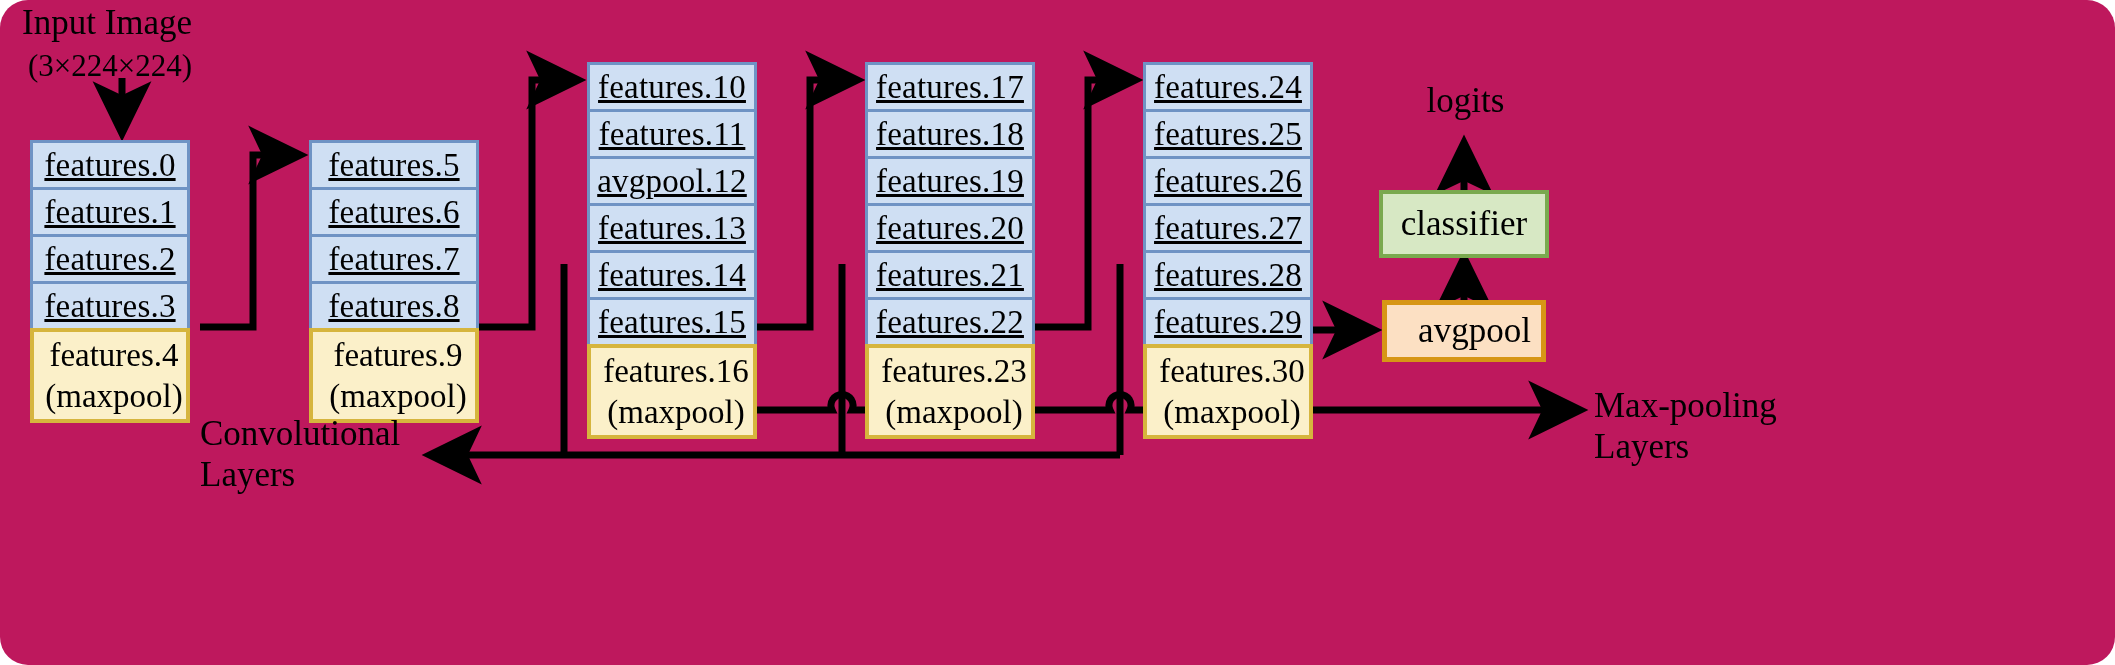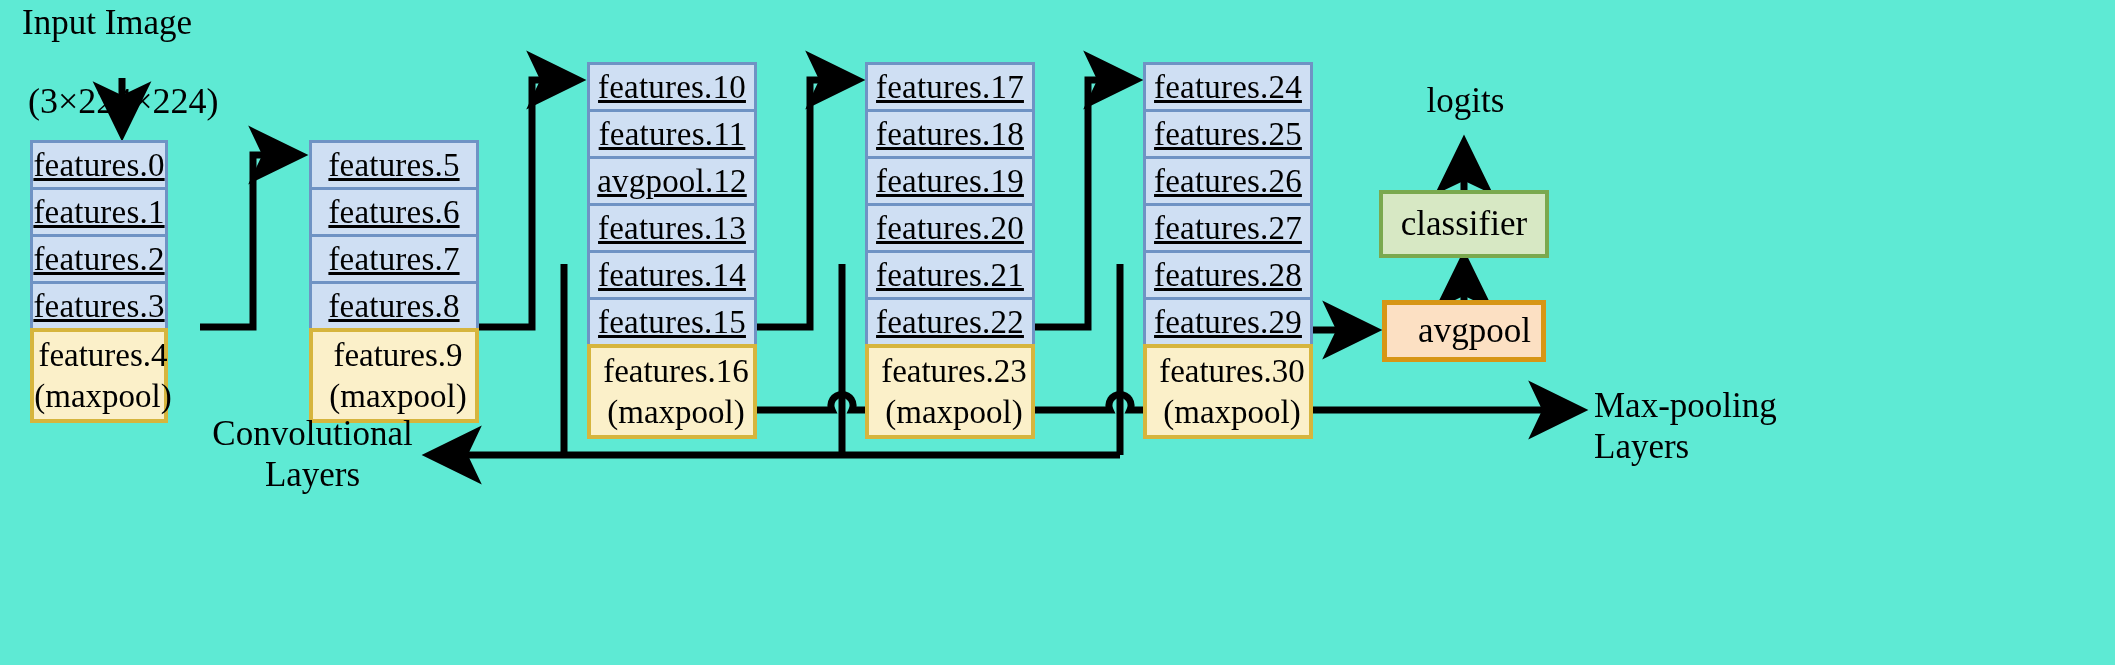"Input Image" #stage { background: #5eead4 -> #be185d; border-radius: none -> 28px }
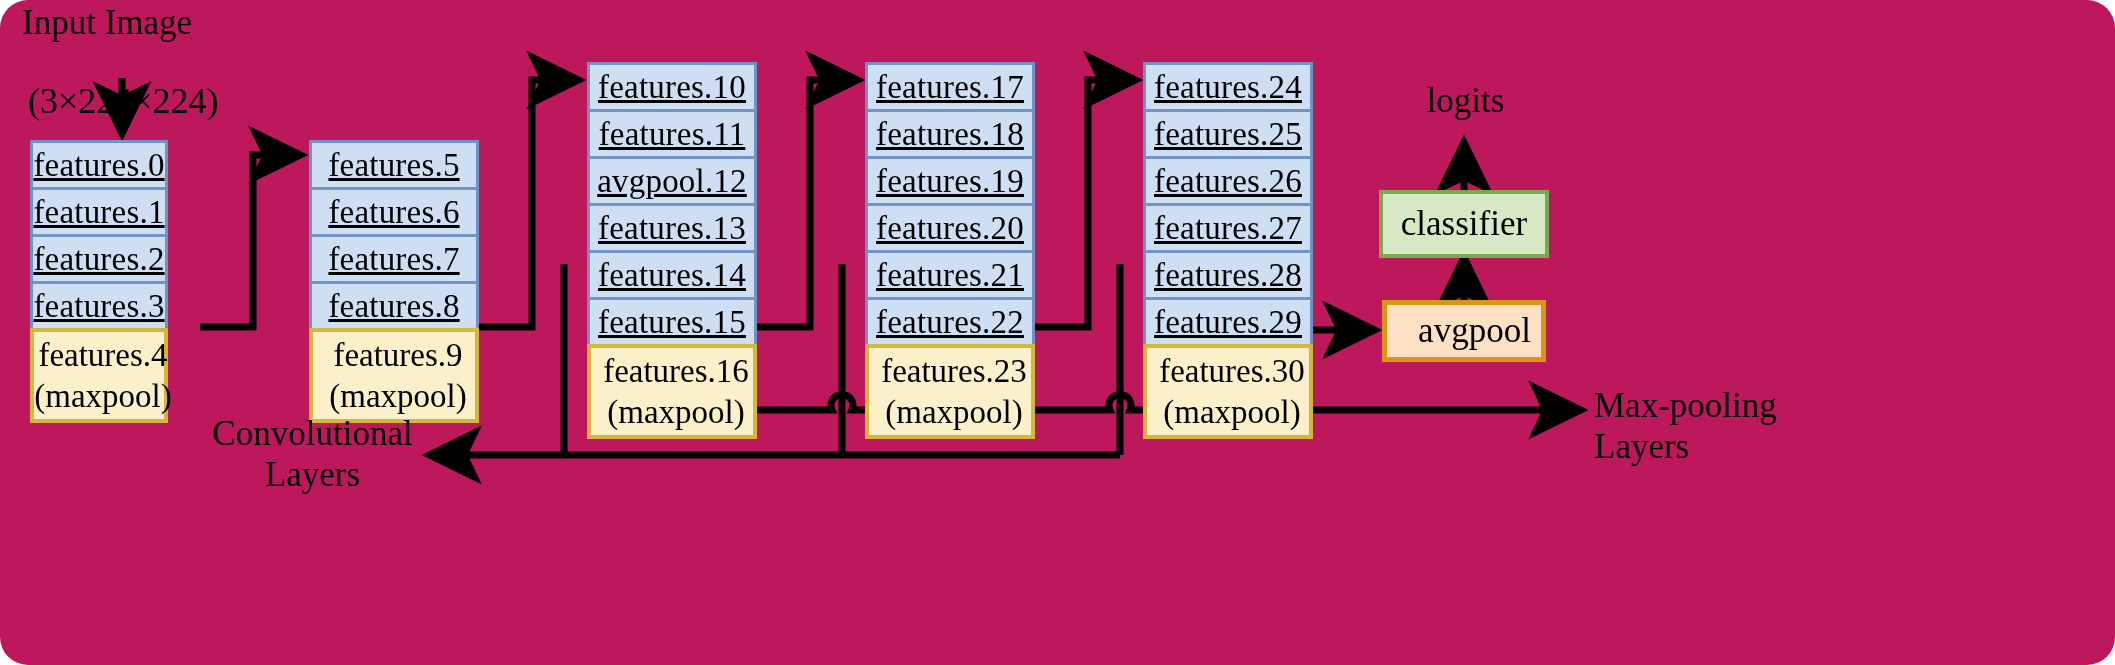"(3×224×224)" div.plain-label { font-size: 36px -> 31px; margin-top: 32px -> none }
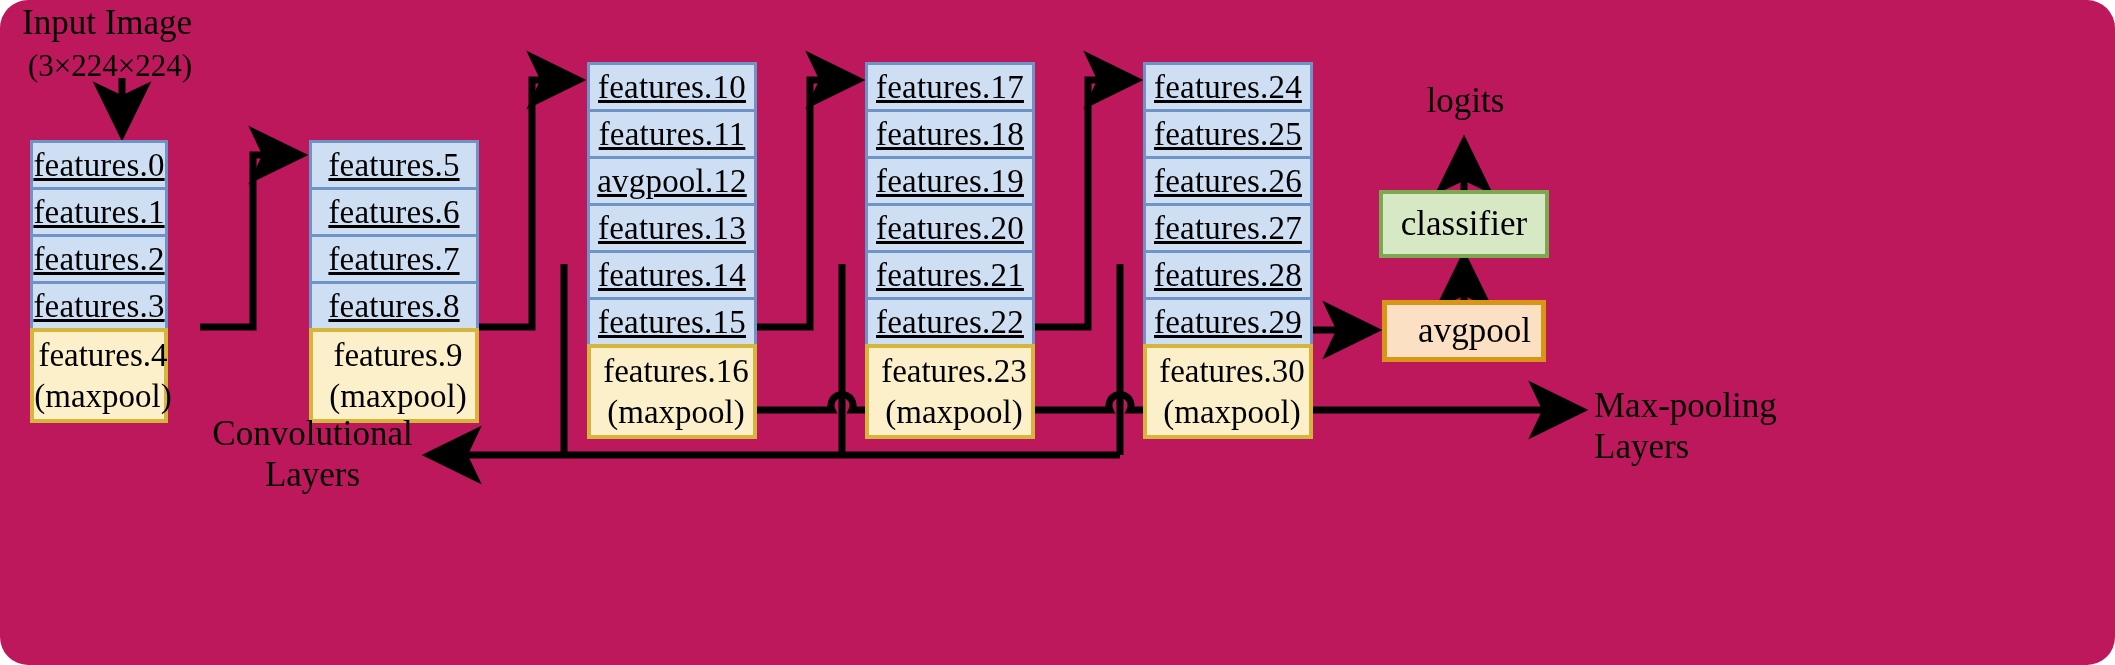"features.0" div.stack { width: 138px -> 160px }
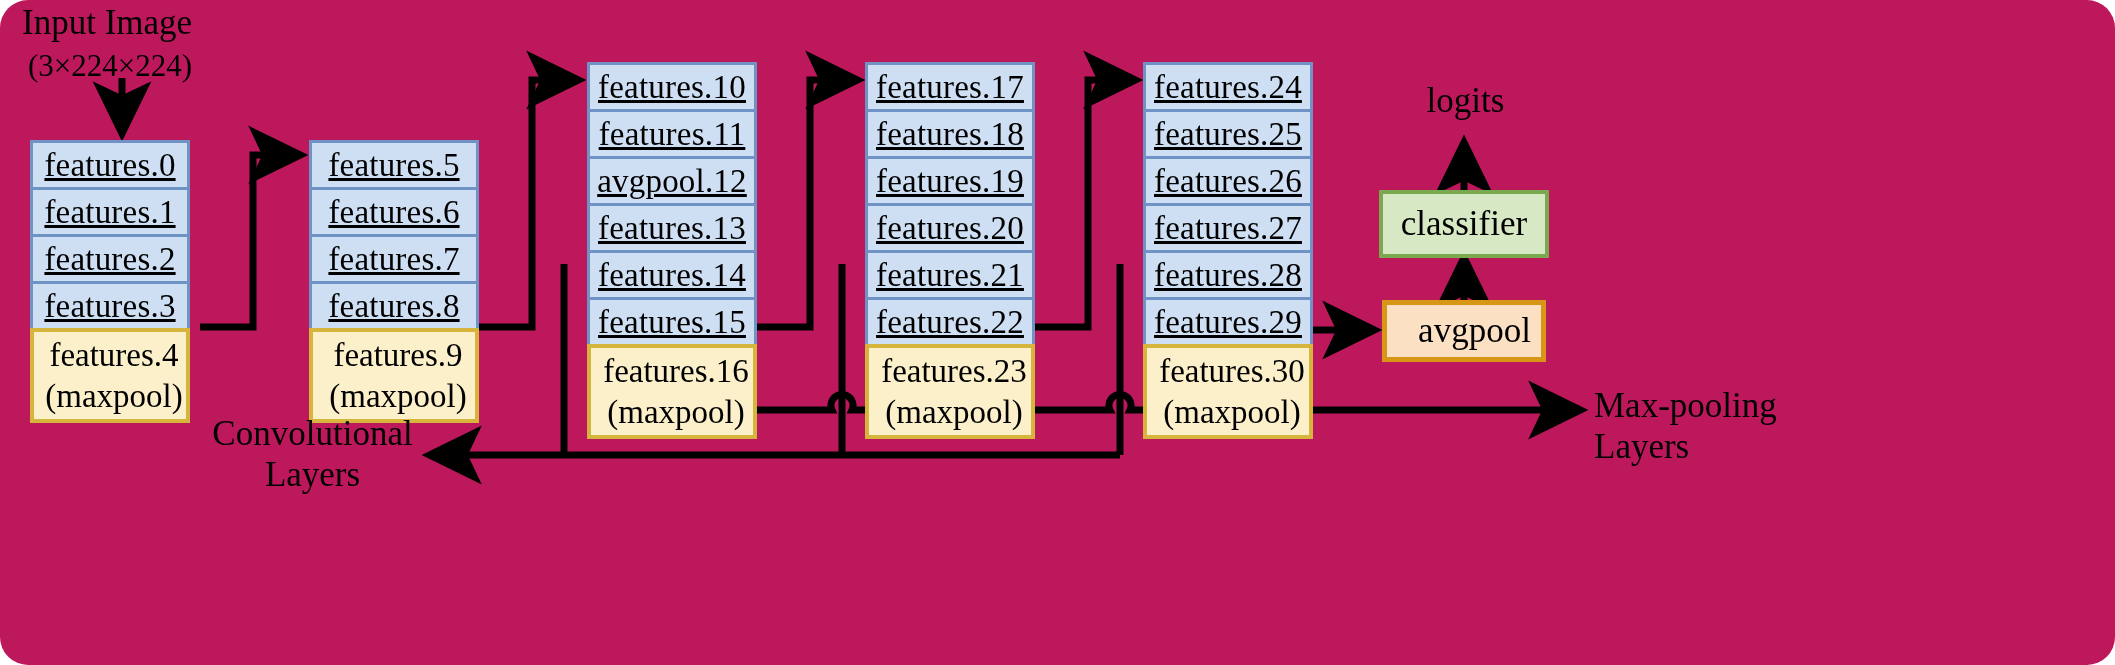"Convolutional" .plain-label.center { text-align: center -> left }
